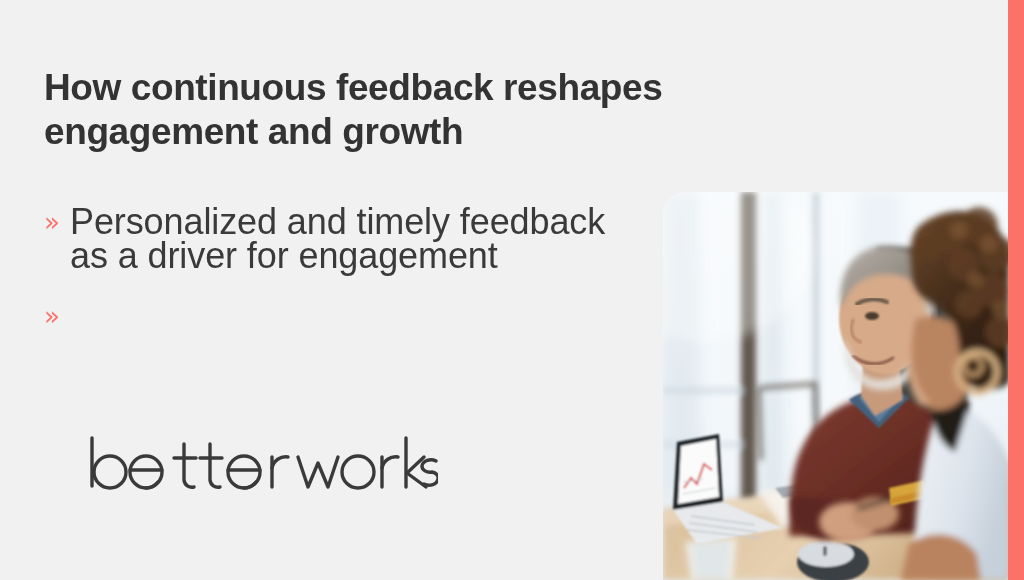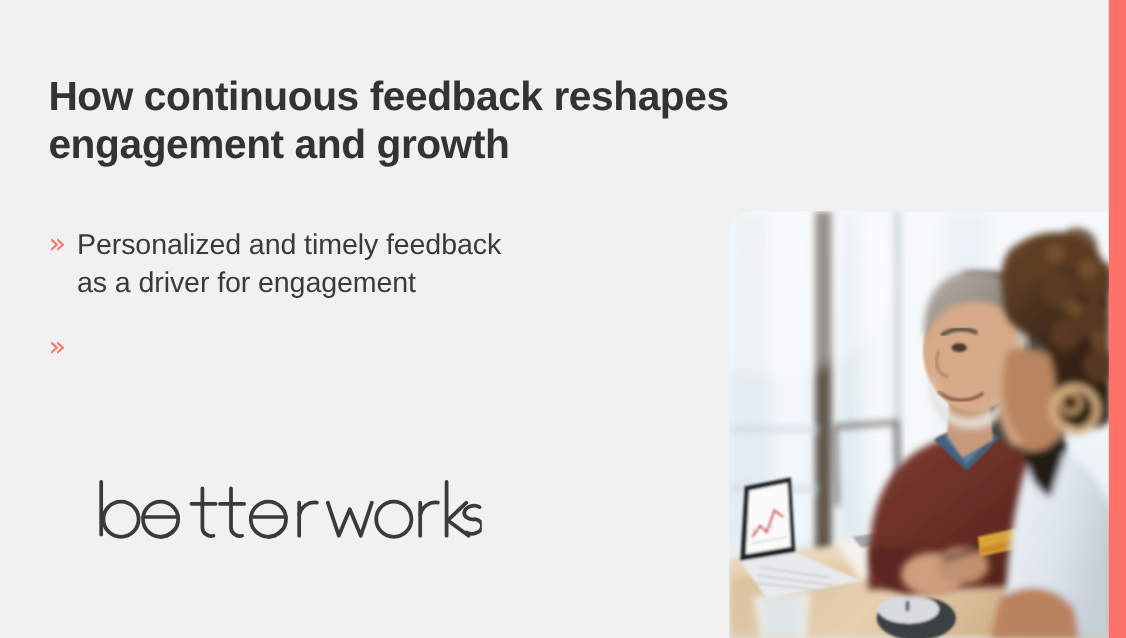"Personalized and timely feedback" .bullet-text { font-size: 26px -> 36px }
